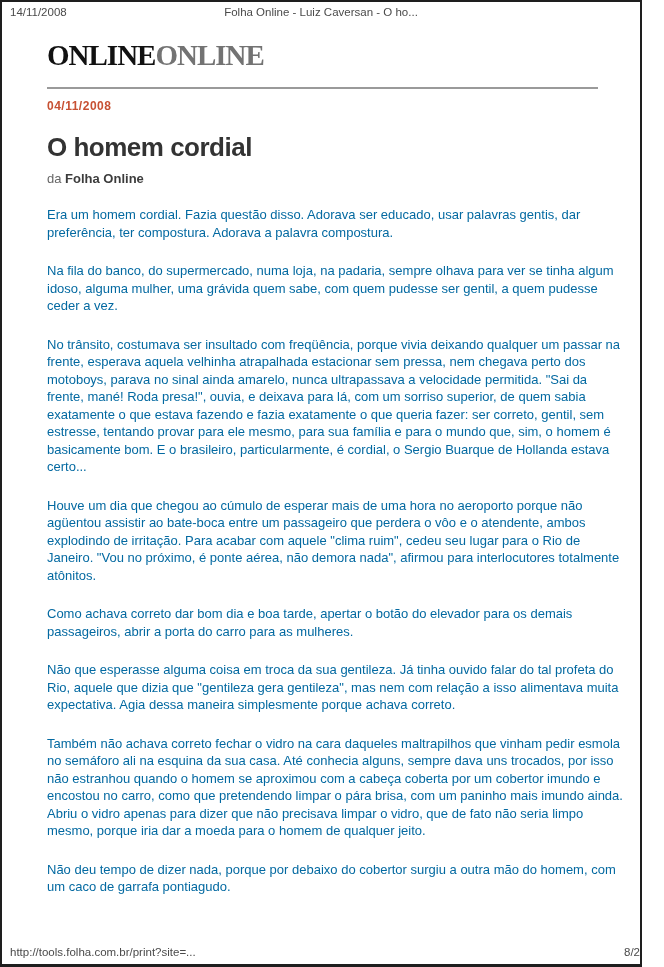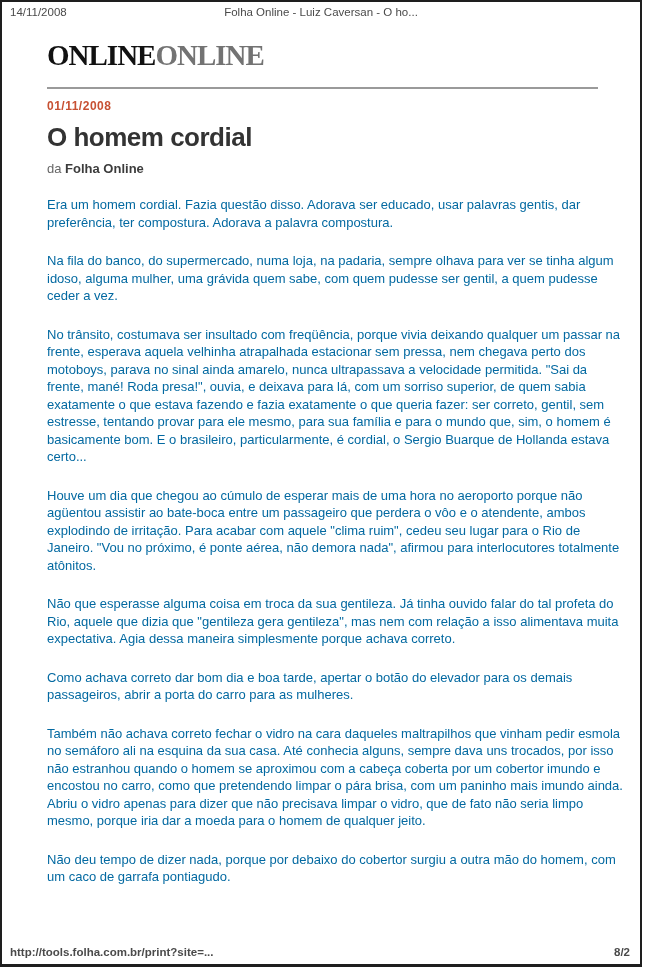"01/11/2008" div.article-date { text: 01/11/2008 -> 04/11/2008 }
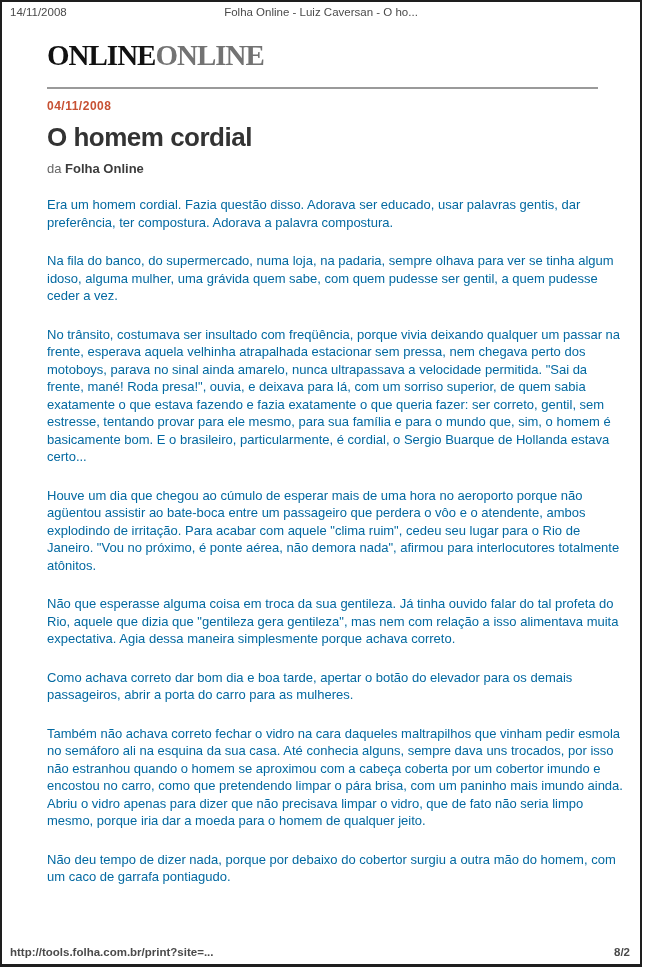"O homem cordial" .article-title { margin-top: 9px -> 19px }
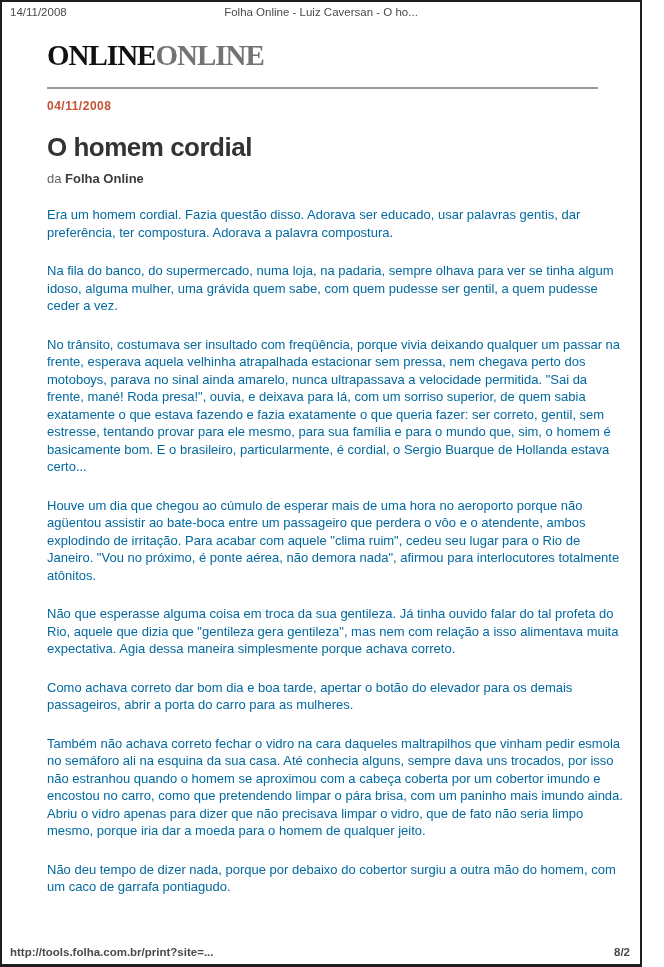"Não que esperasse alguma coisa" p { order: before "Como achava correto dar bom" -> after "Como achava correto dar bom" }
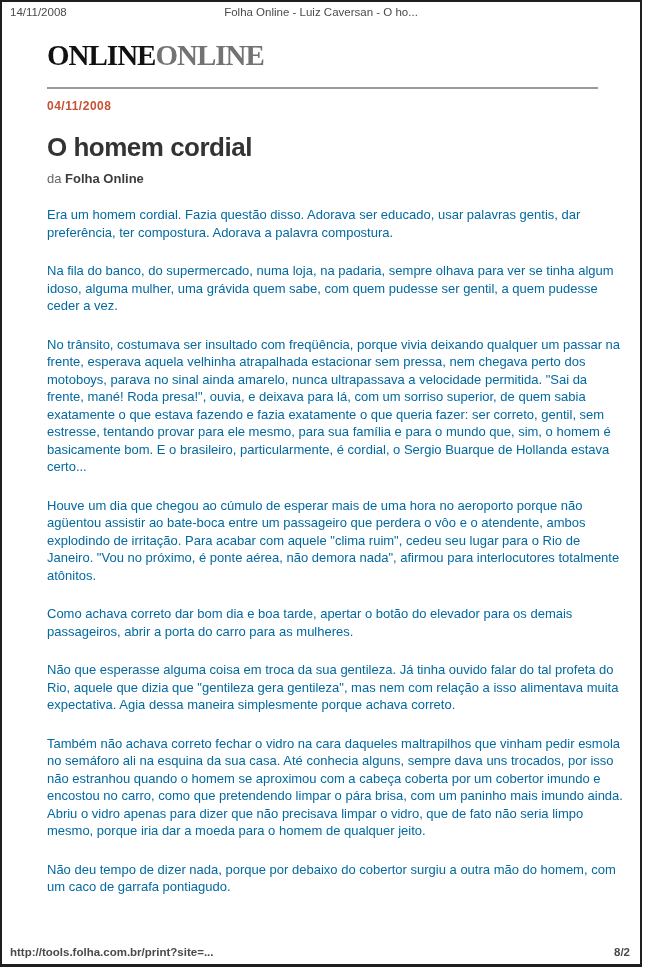"http://tools.folha.com.br/print?site=..." .print-footer { font-weight: bold -> none; right: 10px -> 0 }
